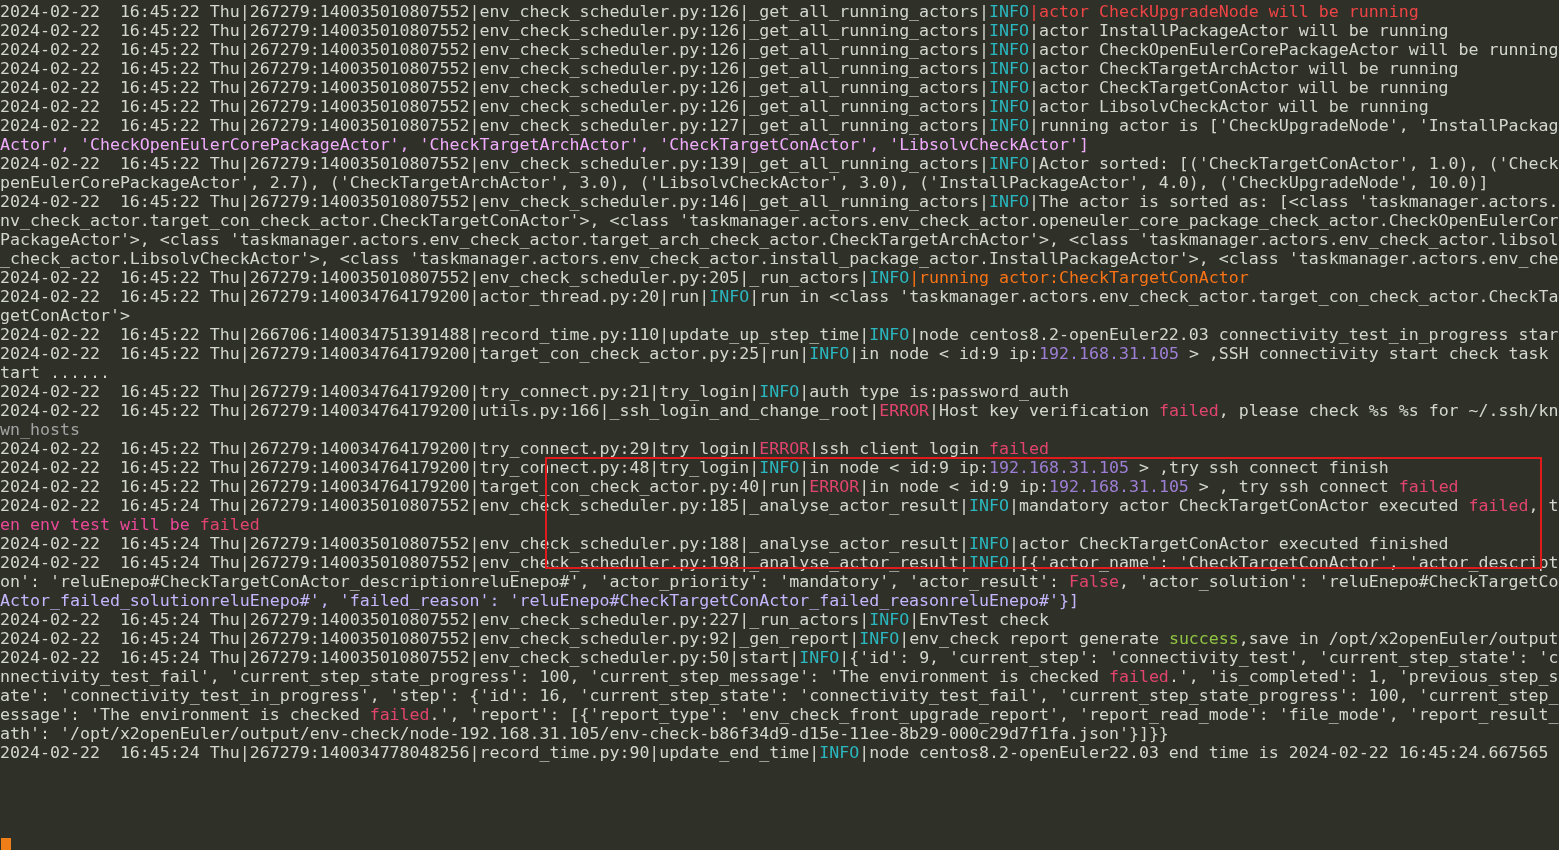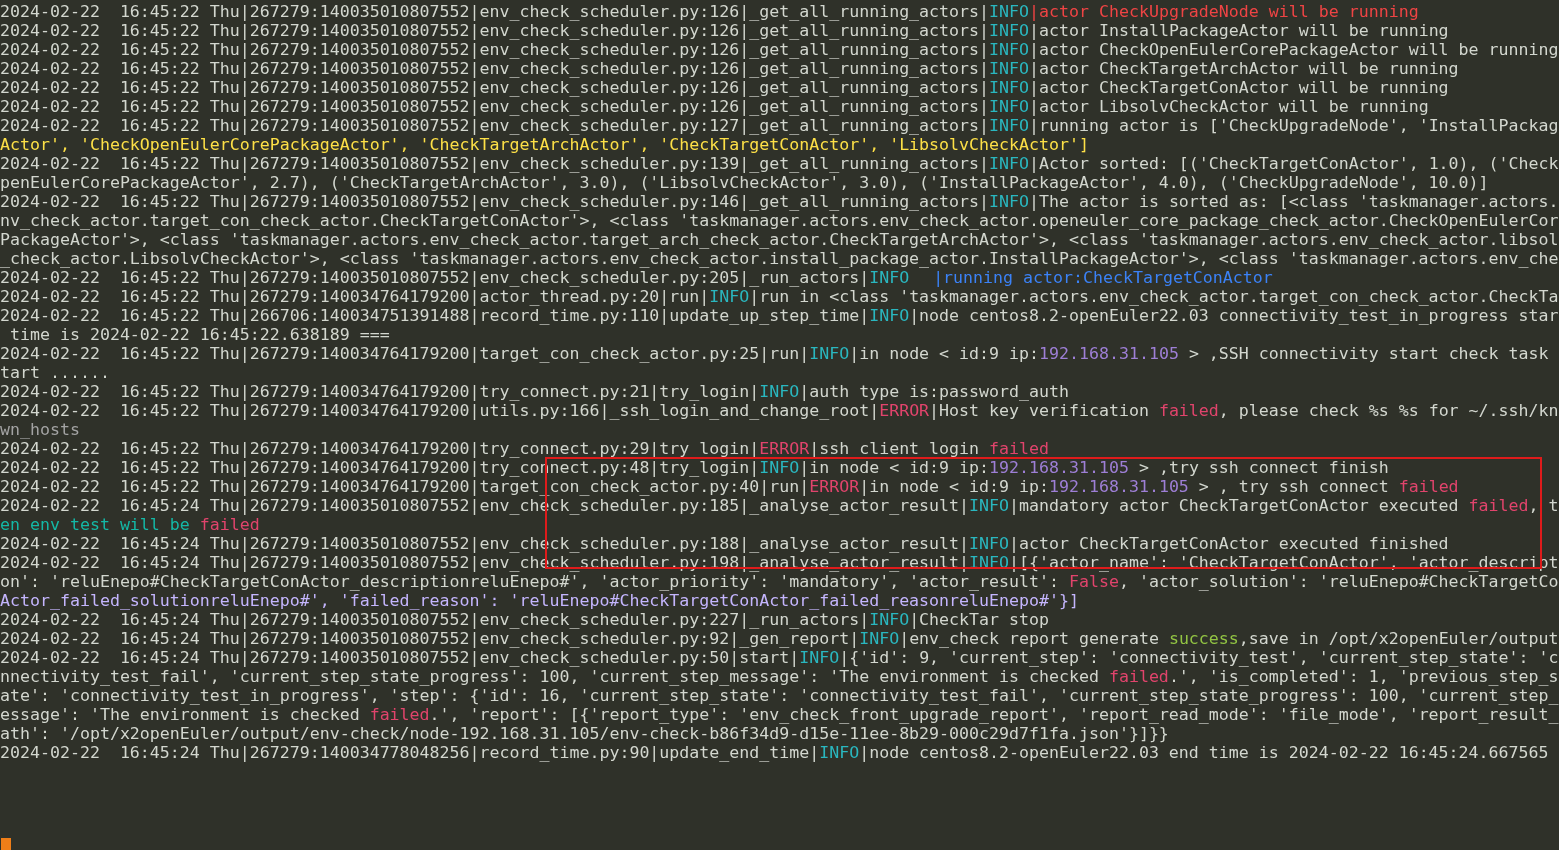"Actor'," span { color: #fde047 -> #f0abfc }
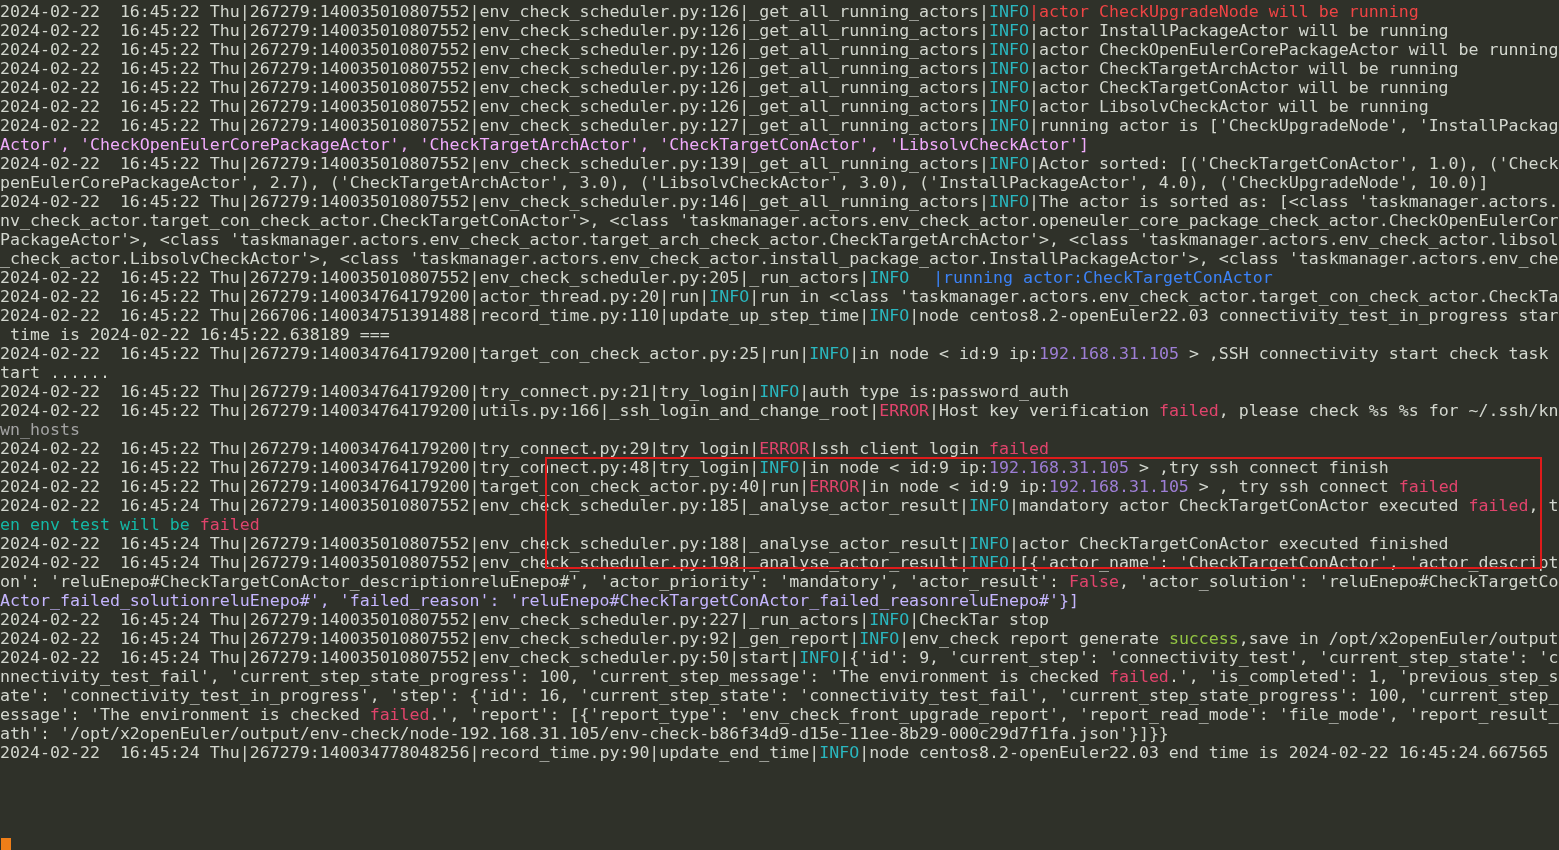"|running actor:CheckTargetConActor" span { color: #3b82f6 -> #f97316; padding-left: 24px -> none }
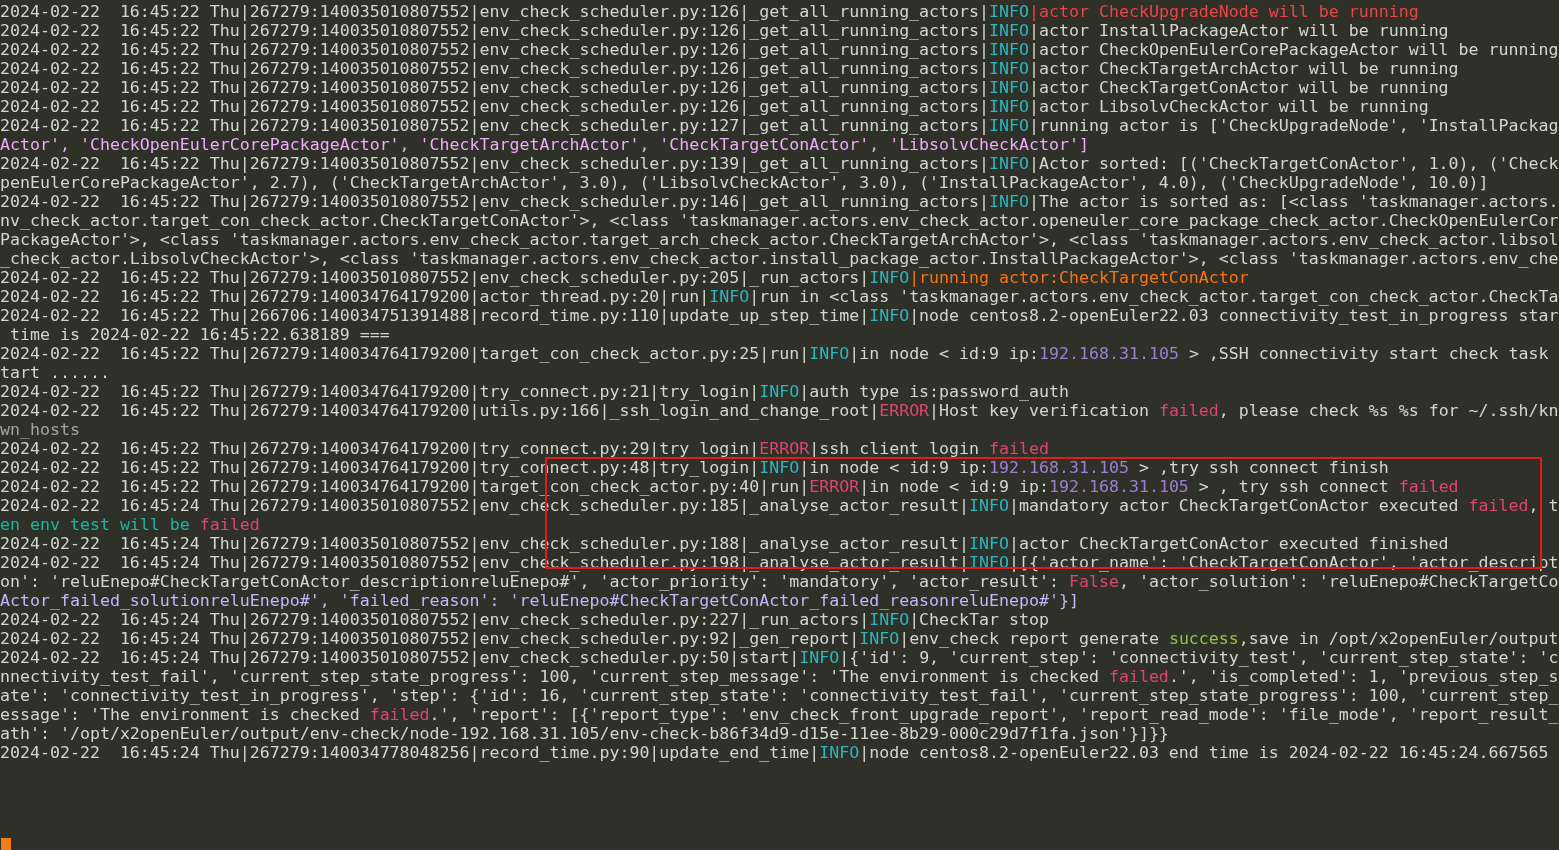"getConActor'>" div.row { html: none -> <div><span>getConActor'&gt;</span></div> }
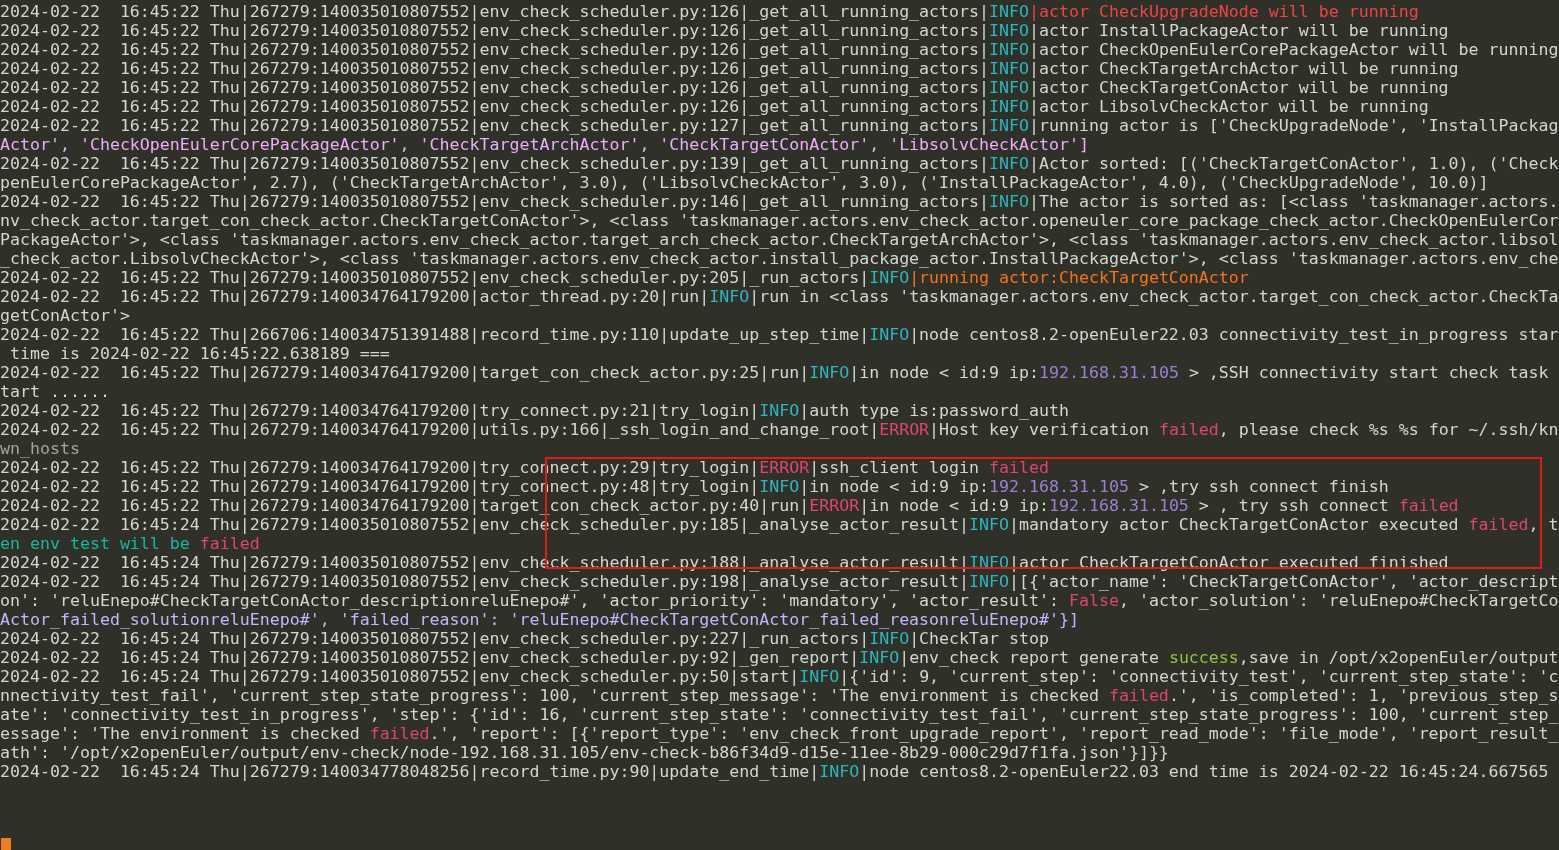"time is 2024-02-22 16:45:22.638189 ===" div.row { html: <div><span> time is 2024-02-22 16:45:22.638189 ===</span></div> -> none }
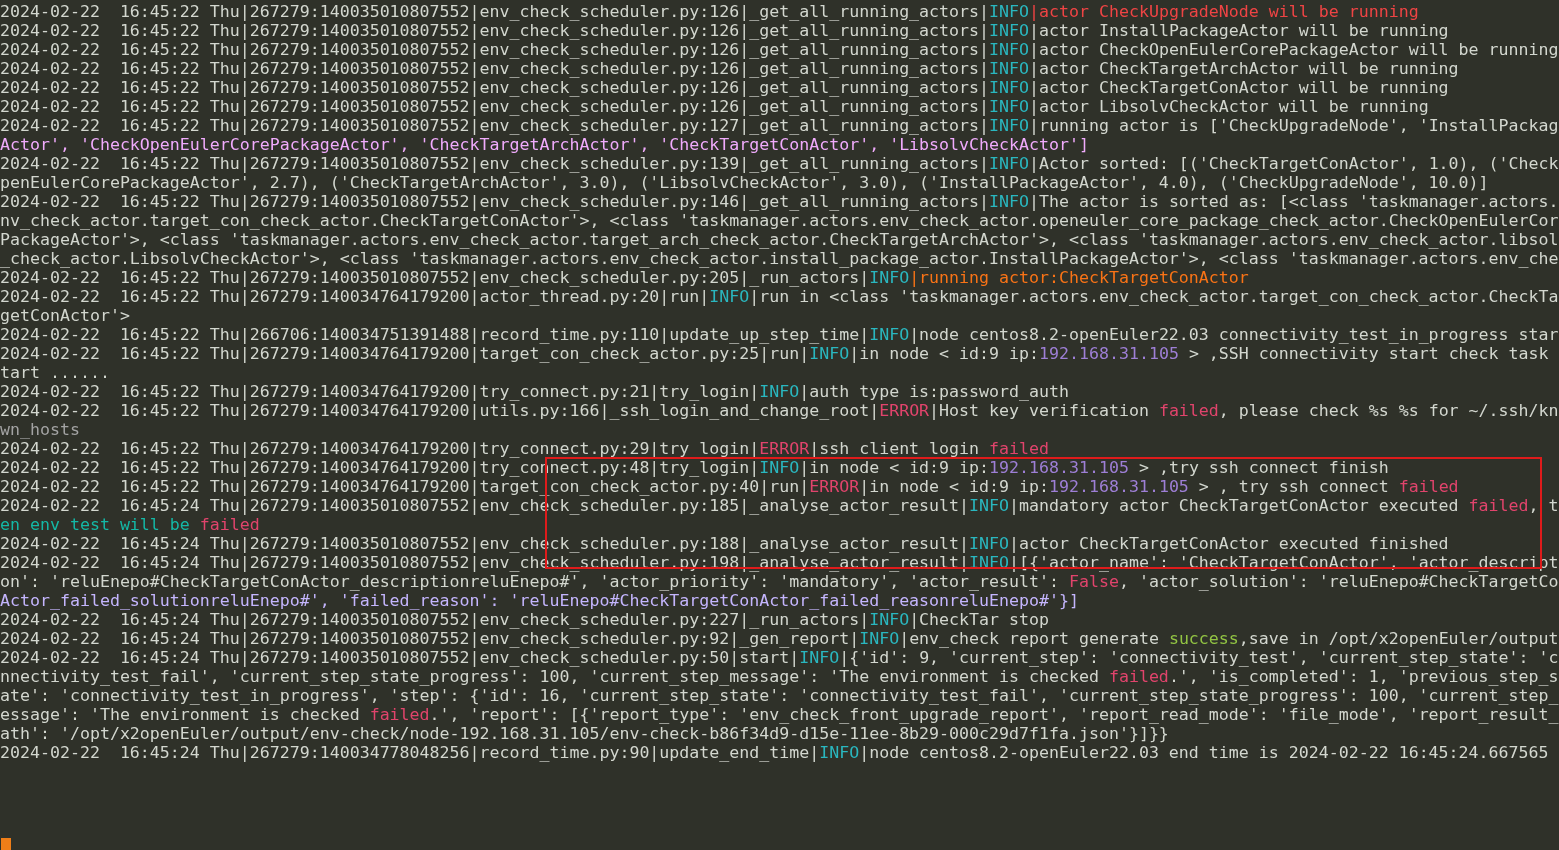"en env test will be" span { color: #14b8a6 -> #ec4899 }
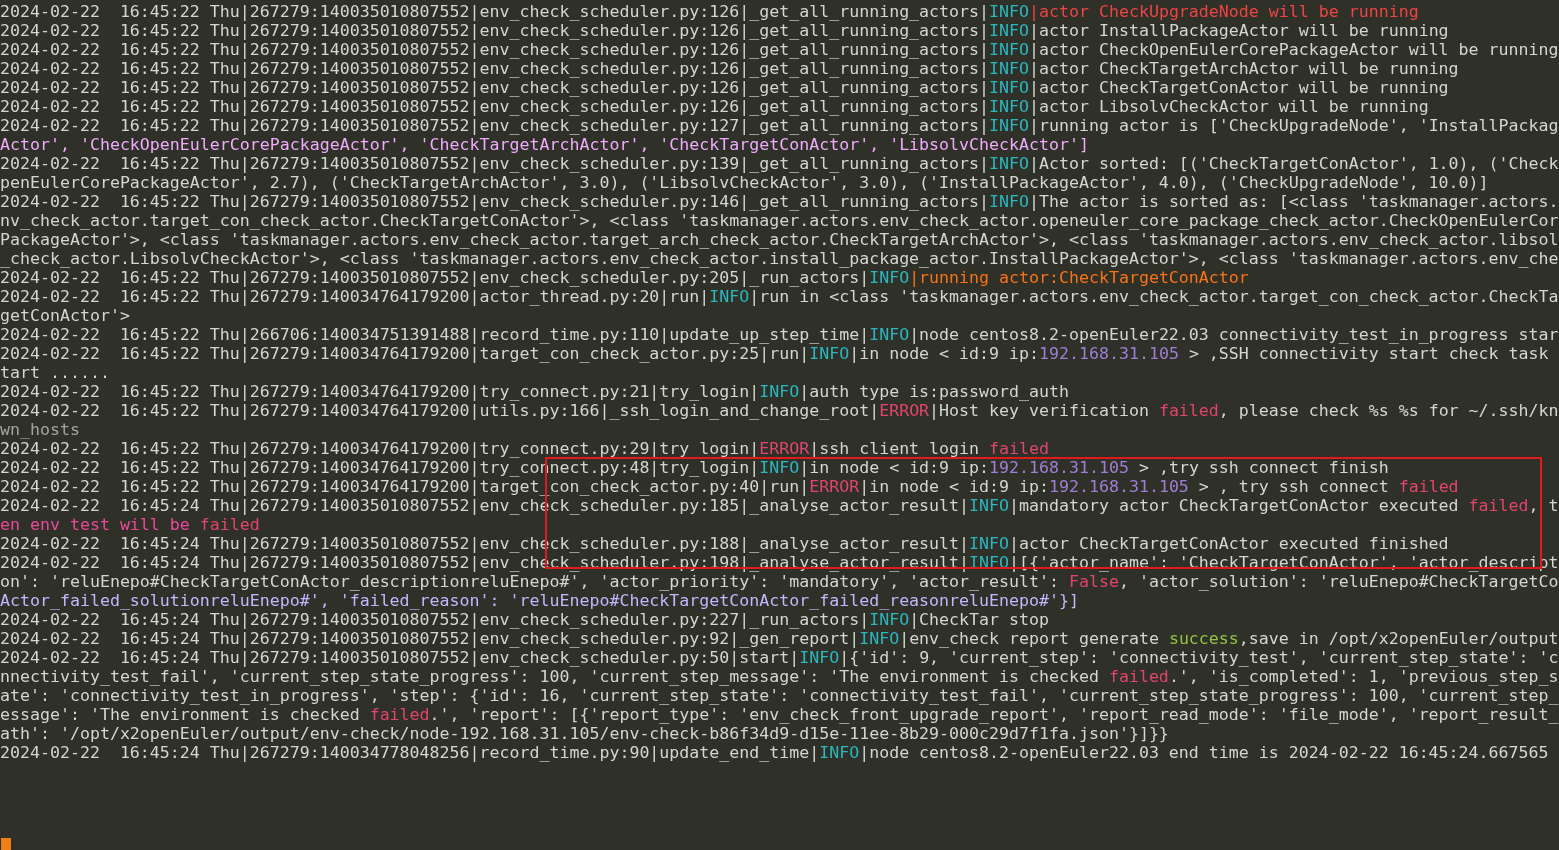"|CheckTar stop" span { text: CheckTar stop -> EnvTest check }
